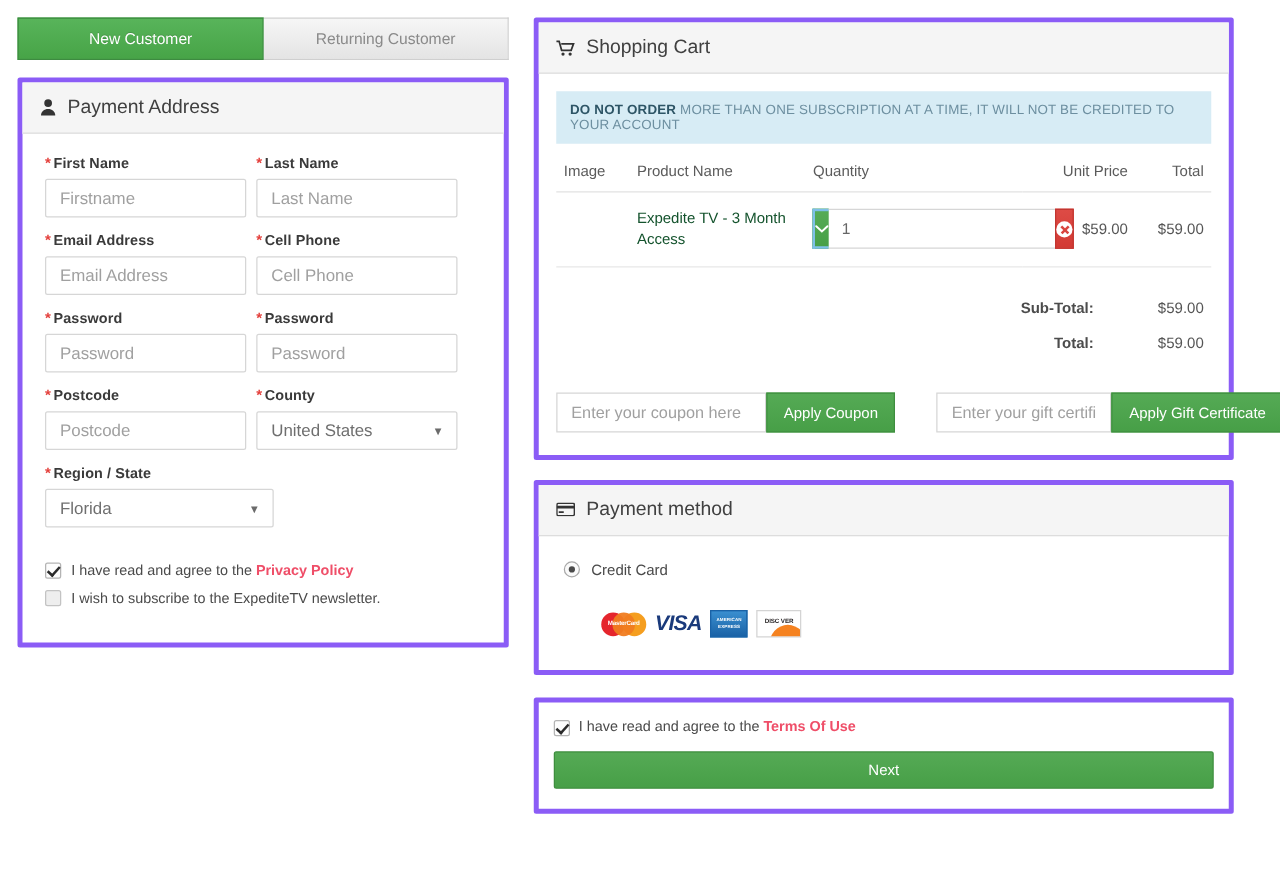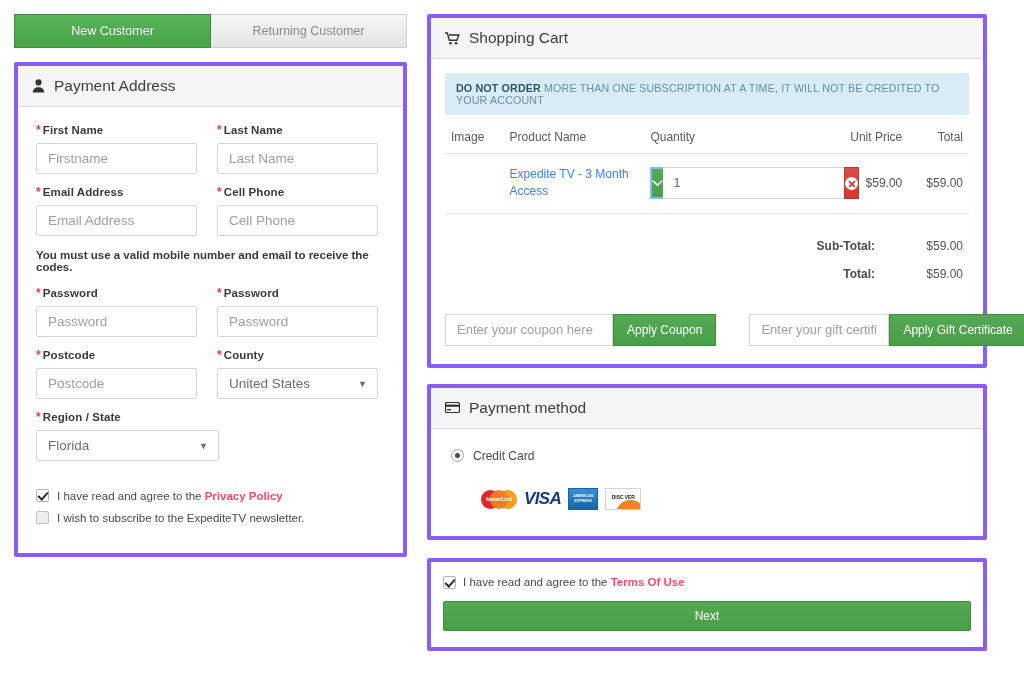"* First Name" .row { gap: 20px -> 8px }
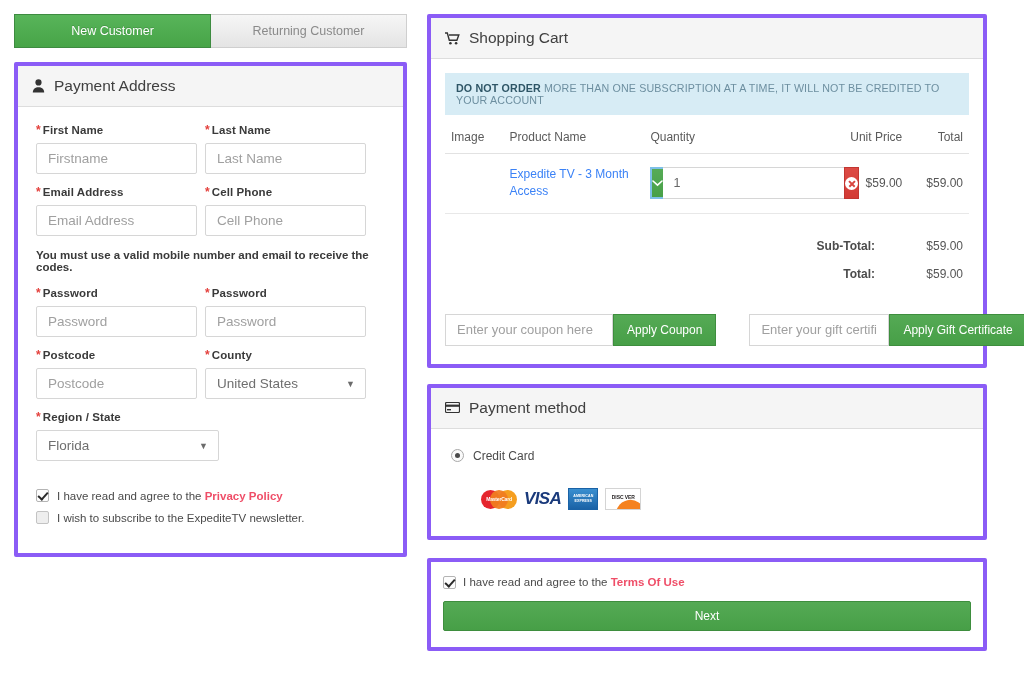"Expedite TV - 3 Month" .prod-link { color: #3b82f6 -> #14532d }
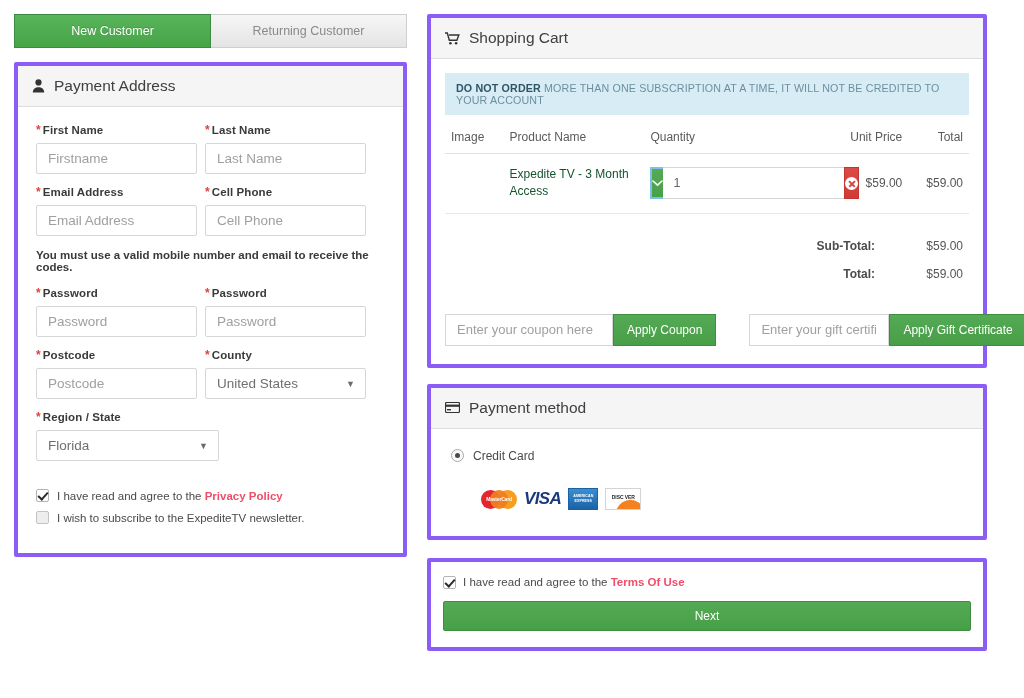"You must use a valid" div.helper { html: <div>You must use a valid mobile number and email to receive the codes.</div> -> none }
